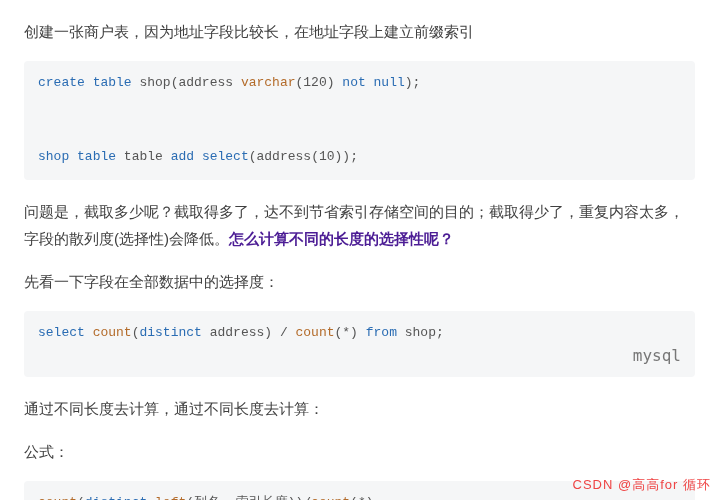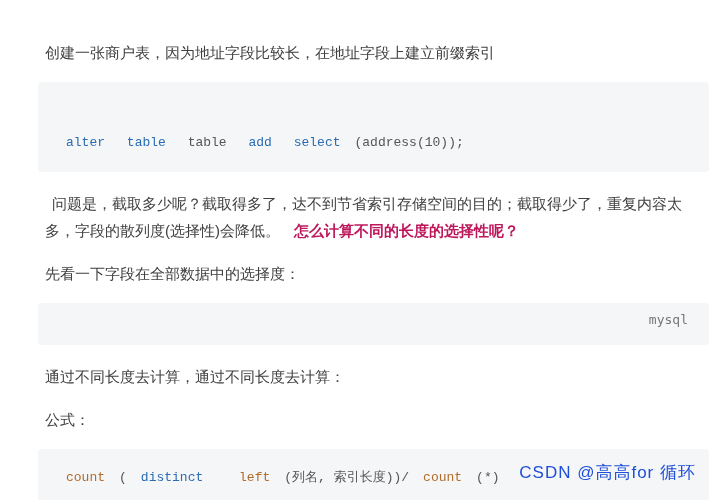"创建一张商户表，因为地址字段比较长，在地址字段上建立前缀索引" * { margin: 7px -> 0 }
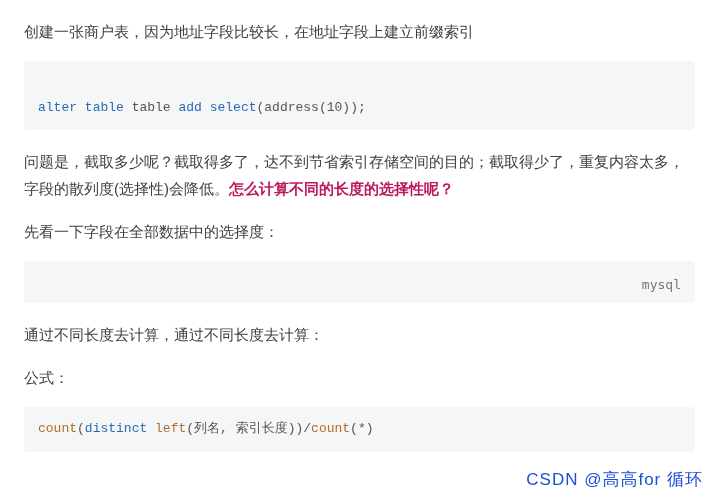"create table shop(address varchar(120)" span.code-line { html: none -> <span><span>create</span> <span>table</span> <span>shop(address</span> <span>varchar</span><span>(120)</span> <span>not</span> <span>null</span><span>);</span></span> }
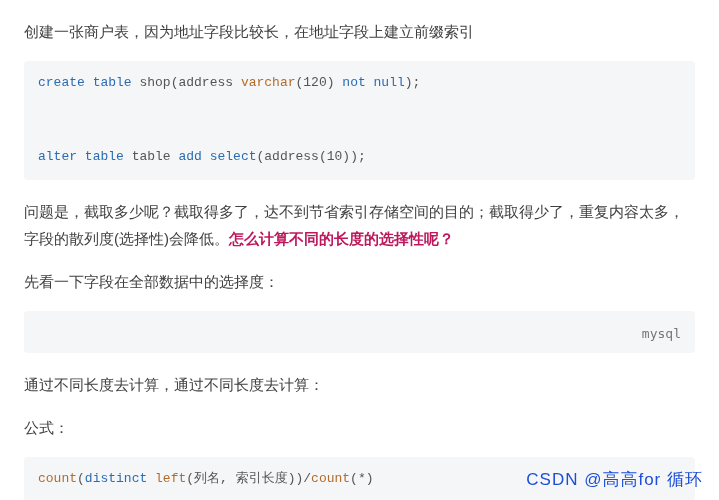"alter" span.kw-blue { text: alter -> shop }
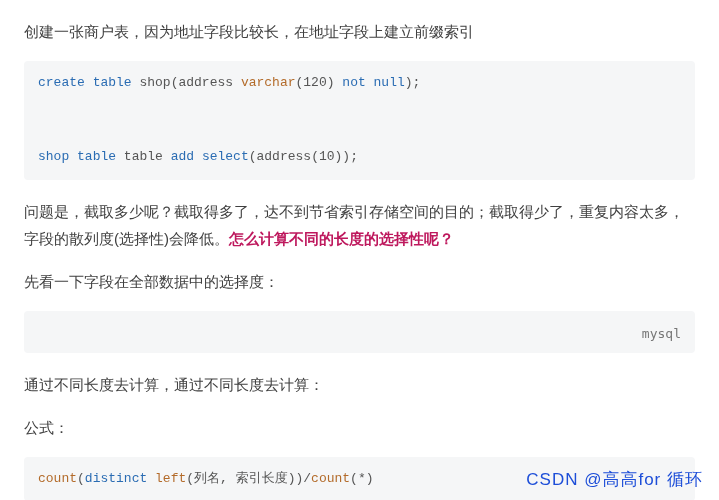"怎么计算不同的长度的选择性呢？" .emphasis { color: #be185d -> #4c1d95 }
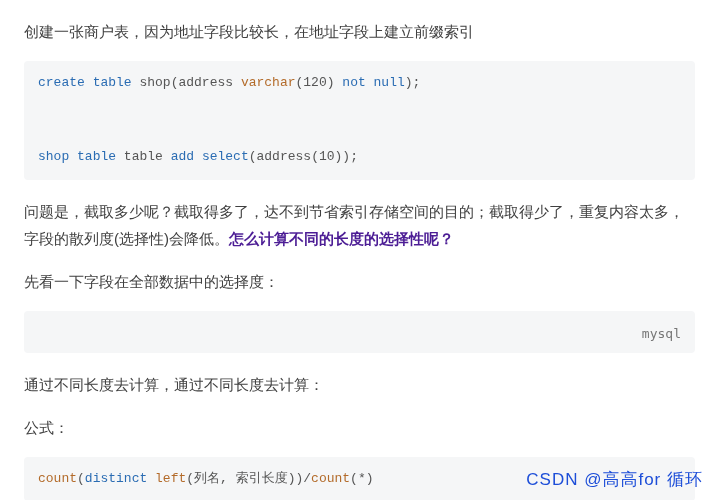"select count(distinct address) /" span.code-line { html: none -> <span><span>select</span> <span>count</span><span>(</span><span>distinct</span><span> address) / </span><span>count</span><span>(*) </span><span>from</span><span> shop;</span></span> }
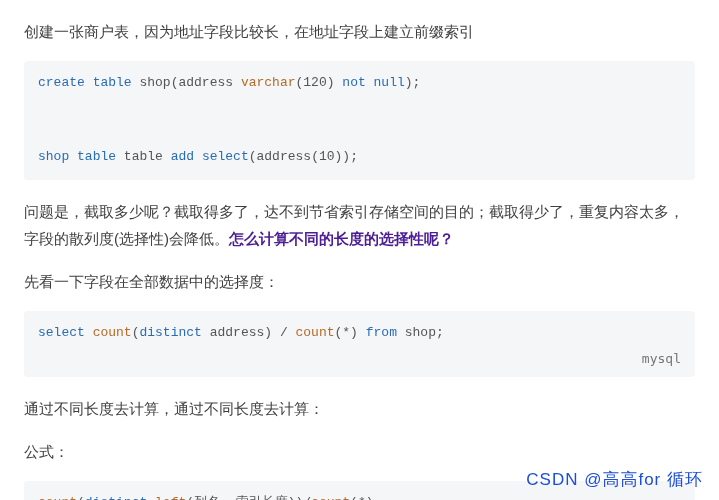"mysql" .lang-tag { font-size: 13px -> 16px }
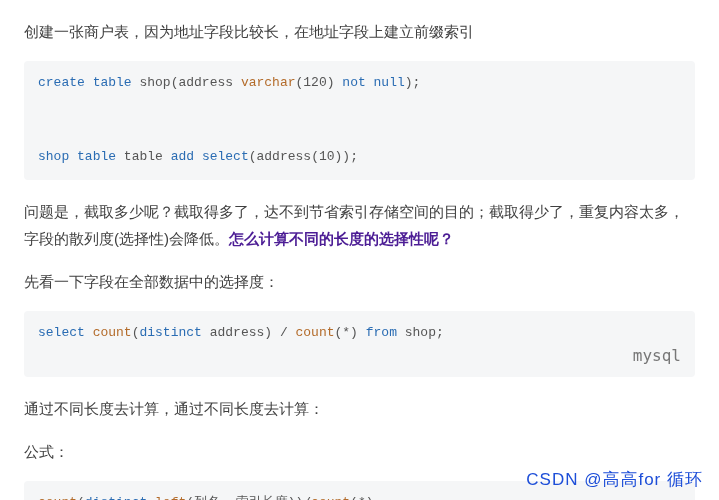"CSDN @高高for 循环" .watermark { color: #1d4ed8 -> #ef4444; font-size: 17px -> 13px; right: 16px -> 8px }
